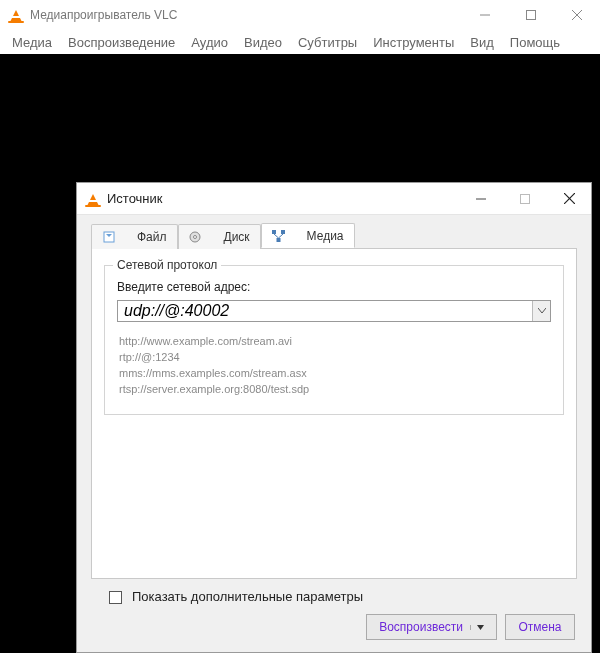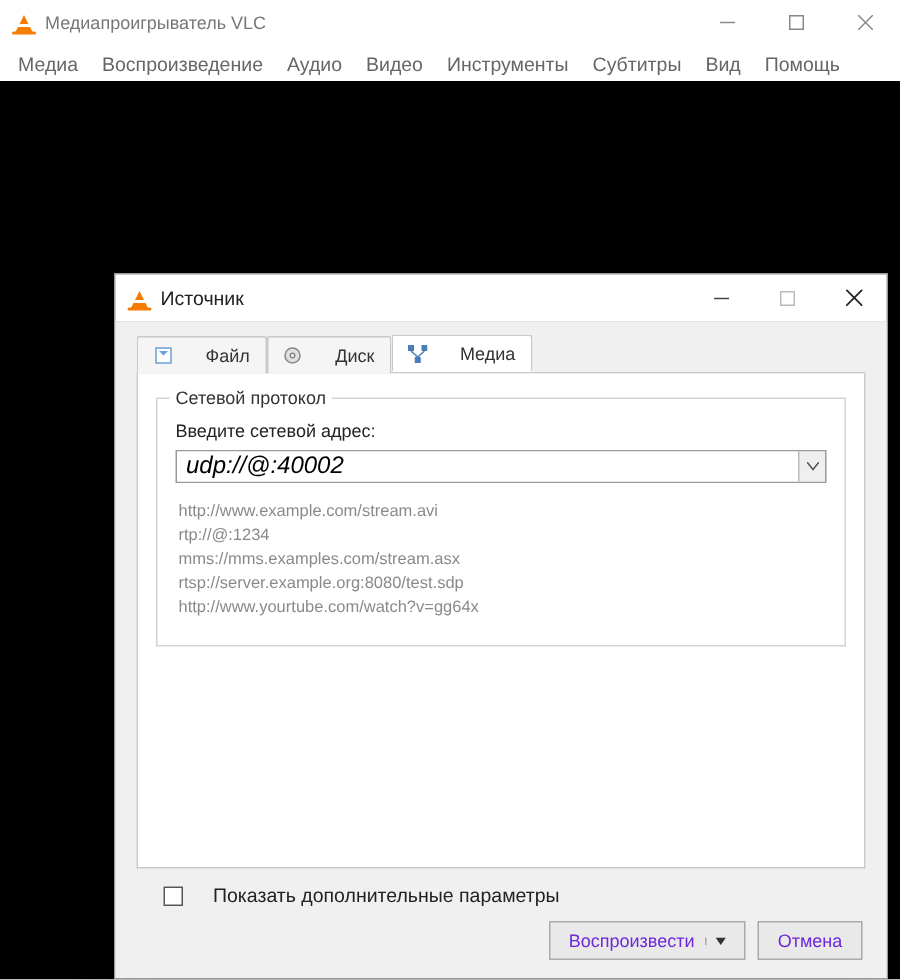"Инструменты" span.mitem { order: before "Субтитры" -> after "Субтитры" }
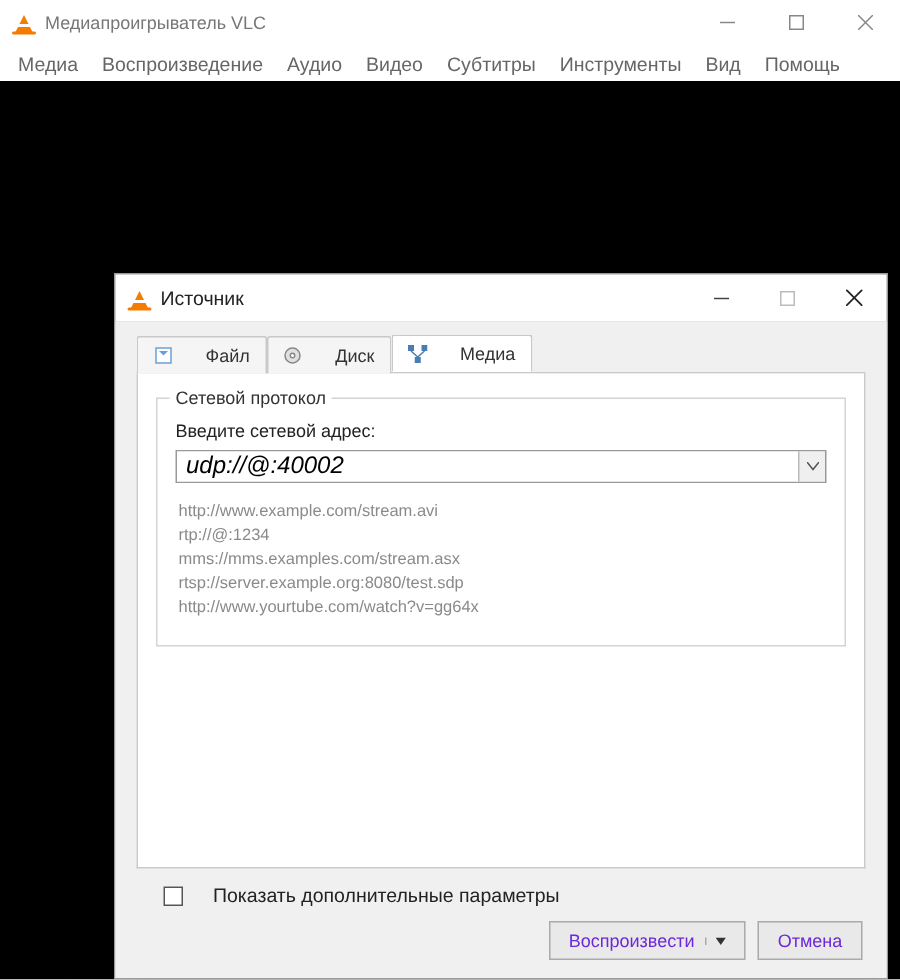"http://www.yourtube.com/watch?v=gg64x" div { html: <div>http://www.yourtube.com/watch?v=gg64x</div> -> none }
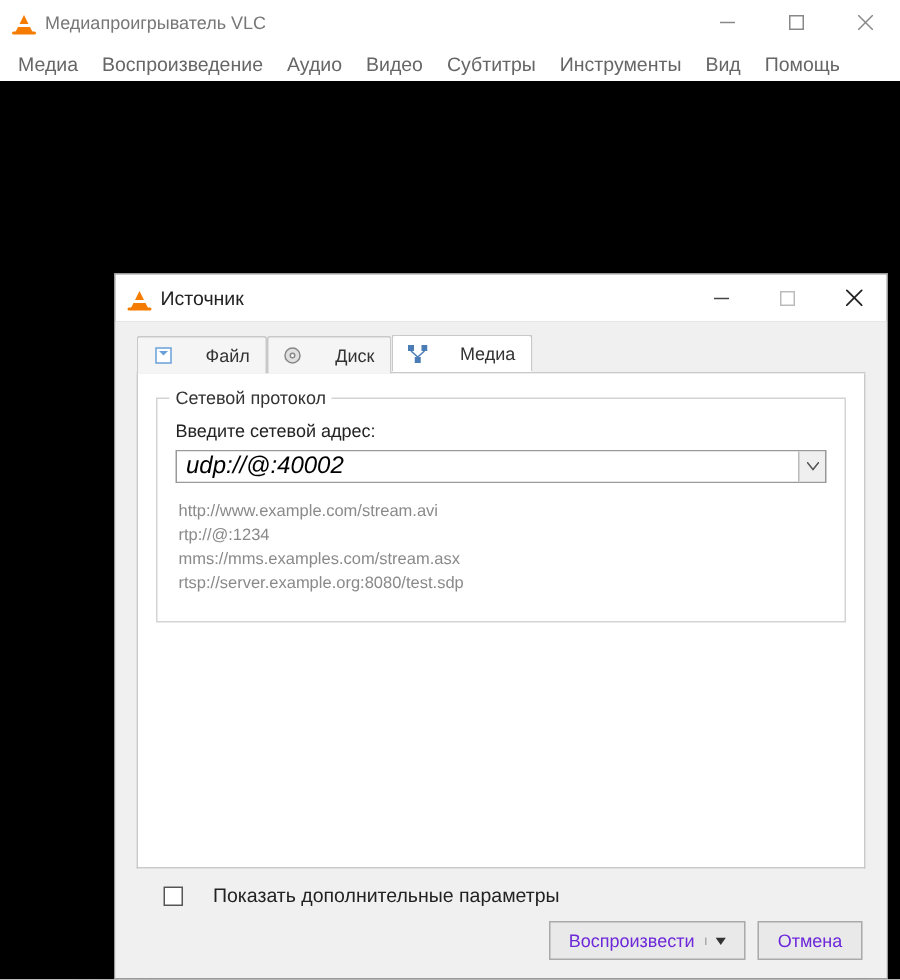"Показать дополнительные параметры" .checkbox-row { gap: 20px -> 10px }
